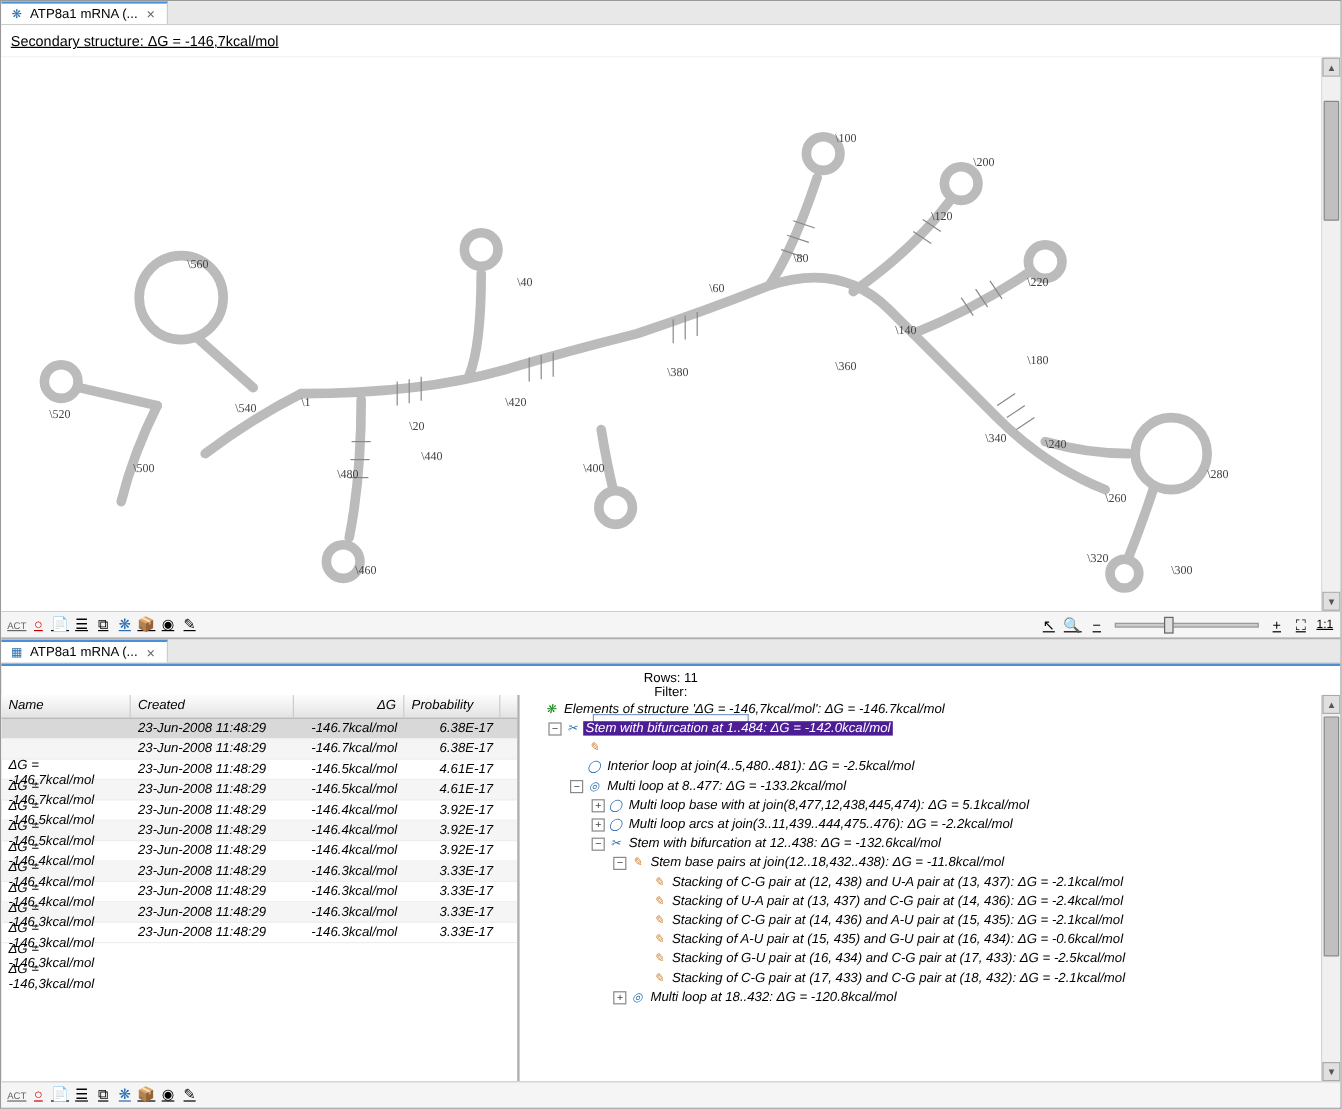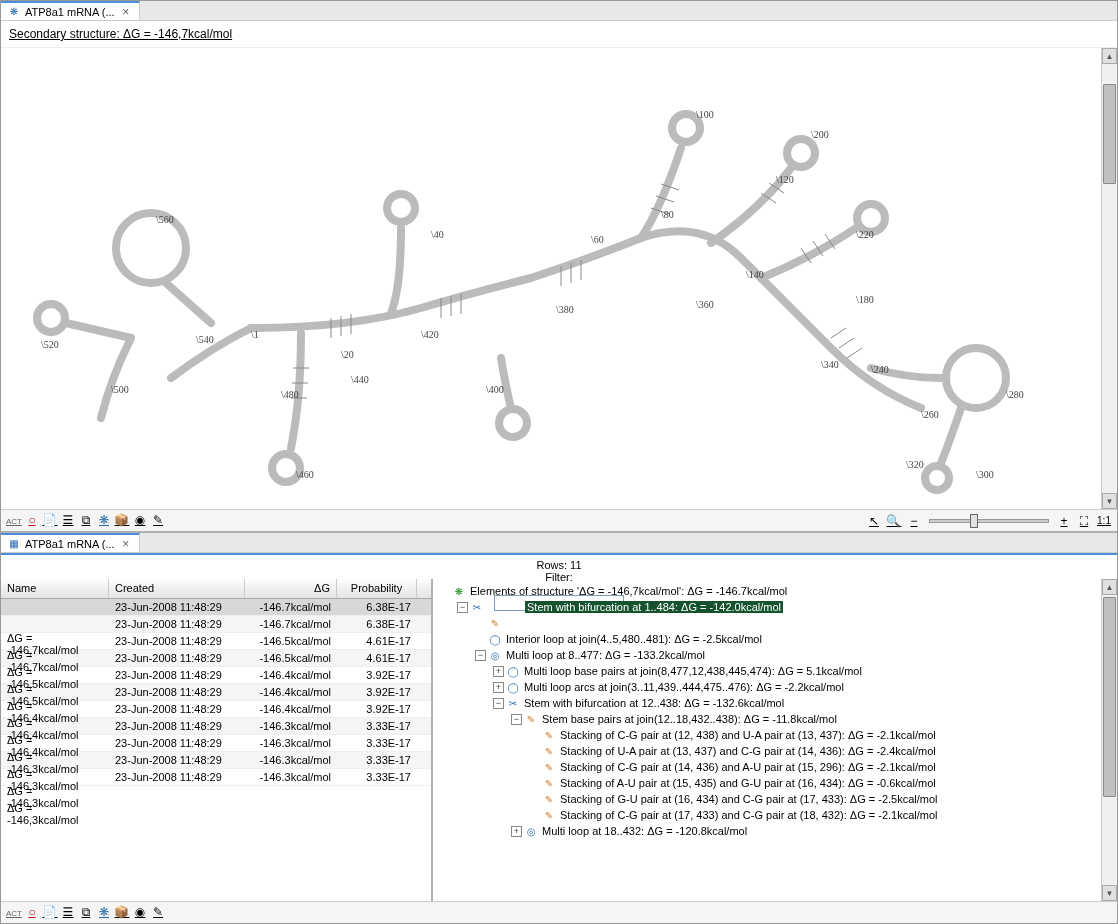"Name" .lower-content { font-style: none -> italic }
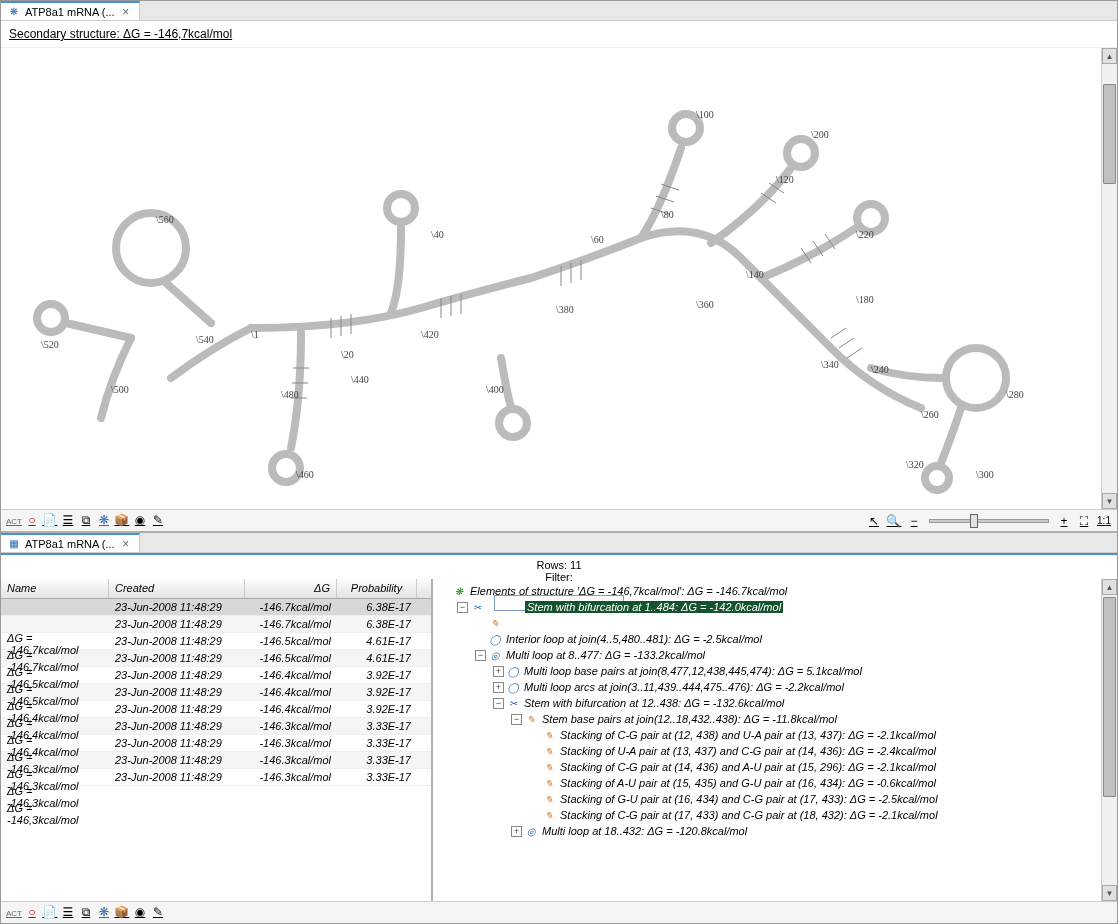"Probability" .th-prob { text-align: center -> left }
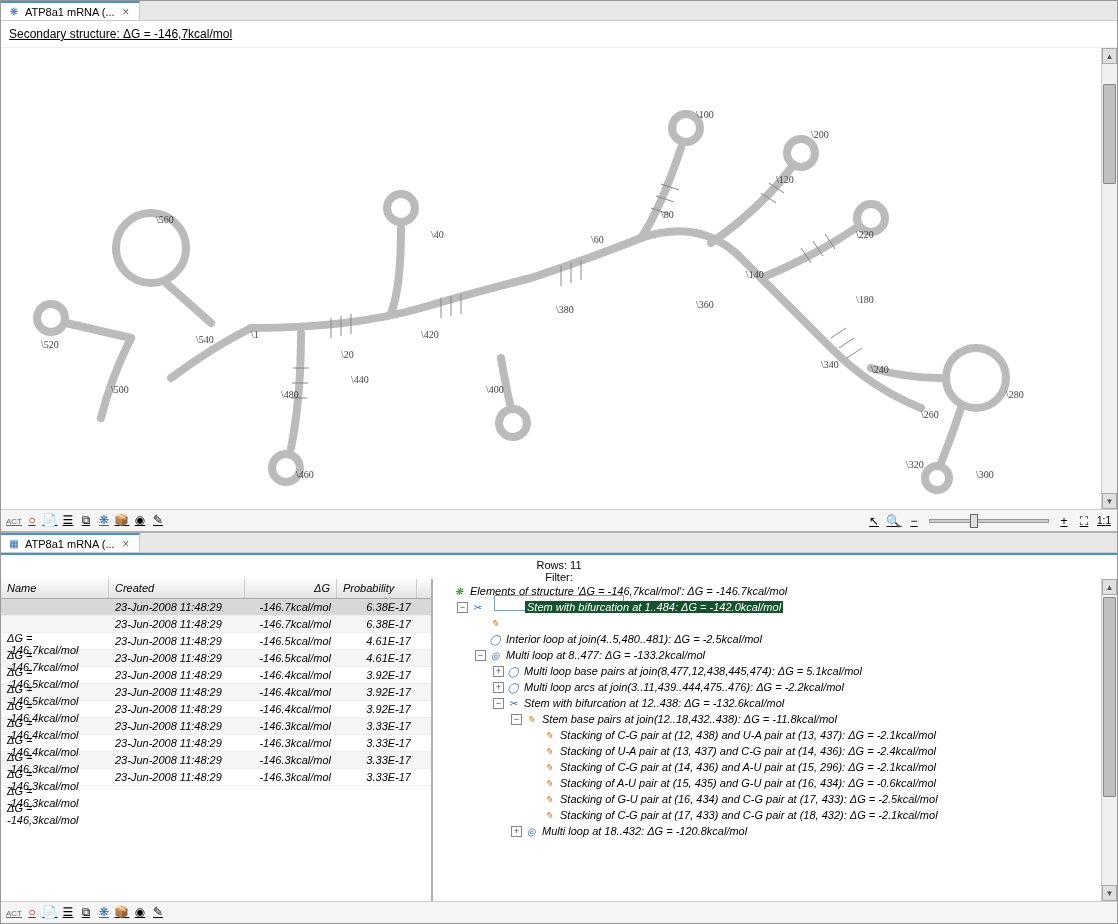"Stem with bifurcation at 1..484:" .tree-label.sel { background: #14532d -> #4c1d95; margin-left: 39px -> none }
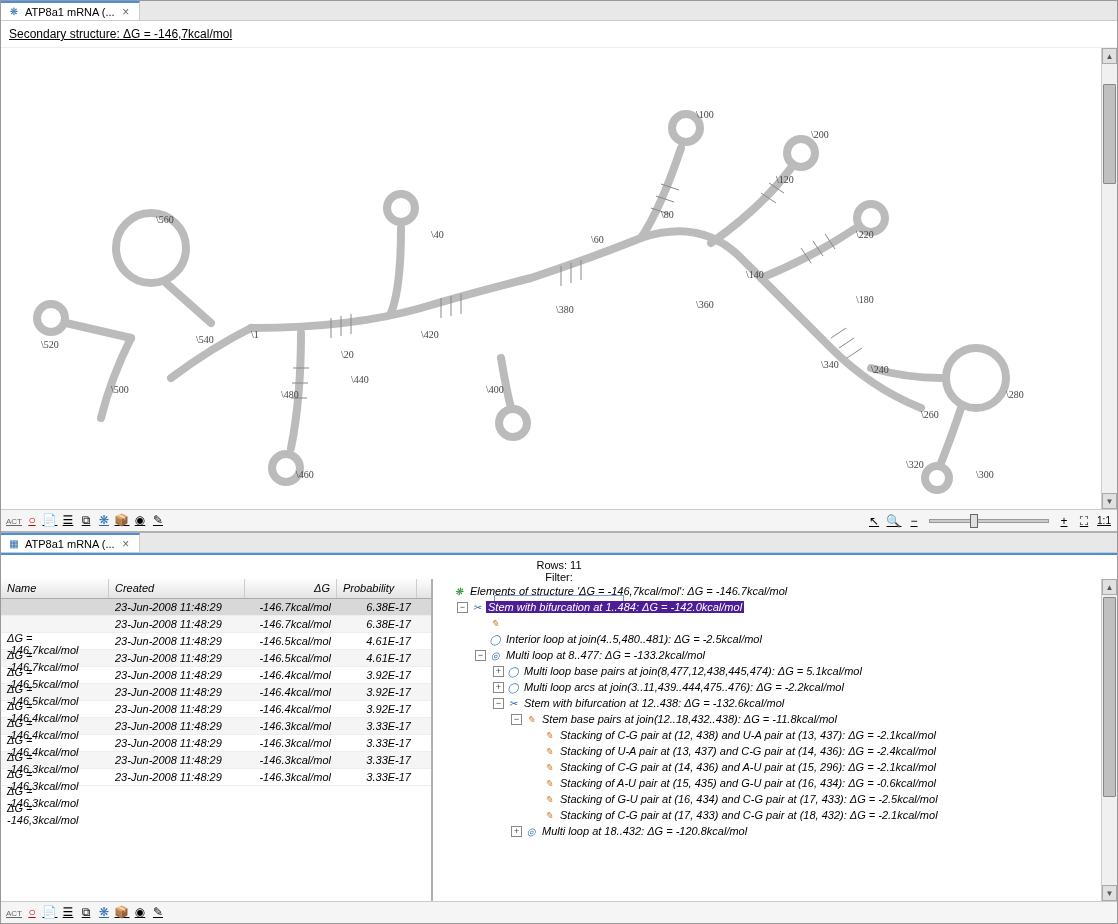"Multi loop base pairs at" span.tree-label { text: pairs -> with }
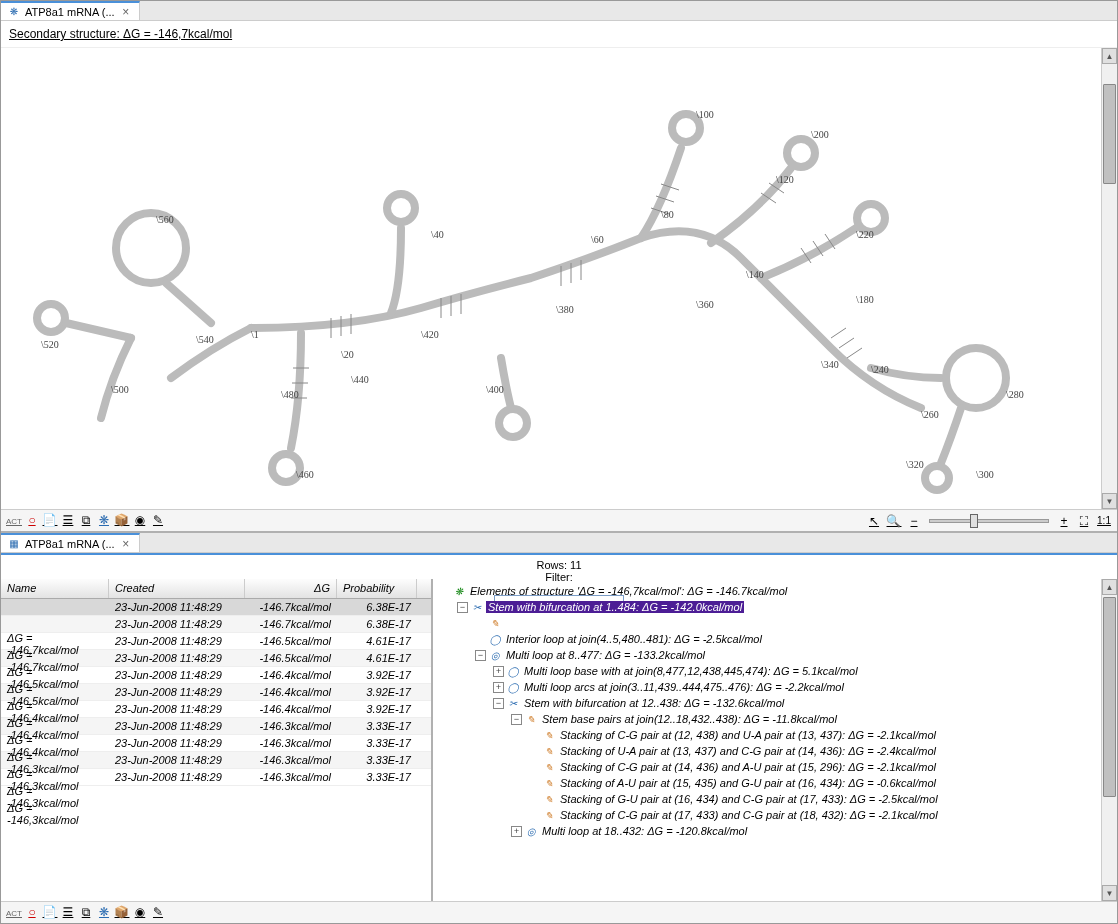"Stacking of C-G pair at (14," span.tree-label { text: 296 -> 435 }
